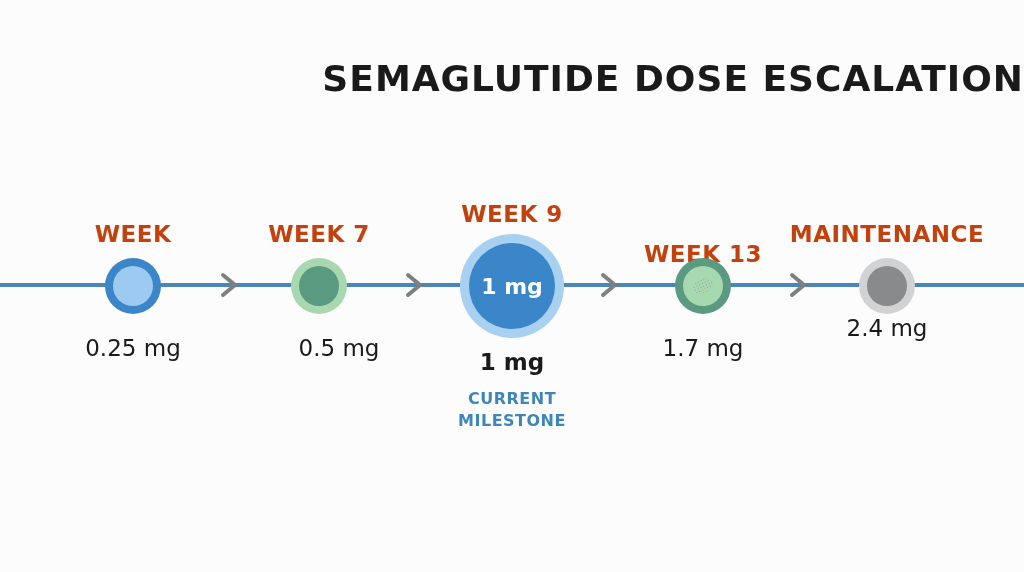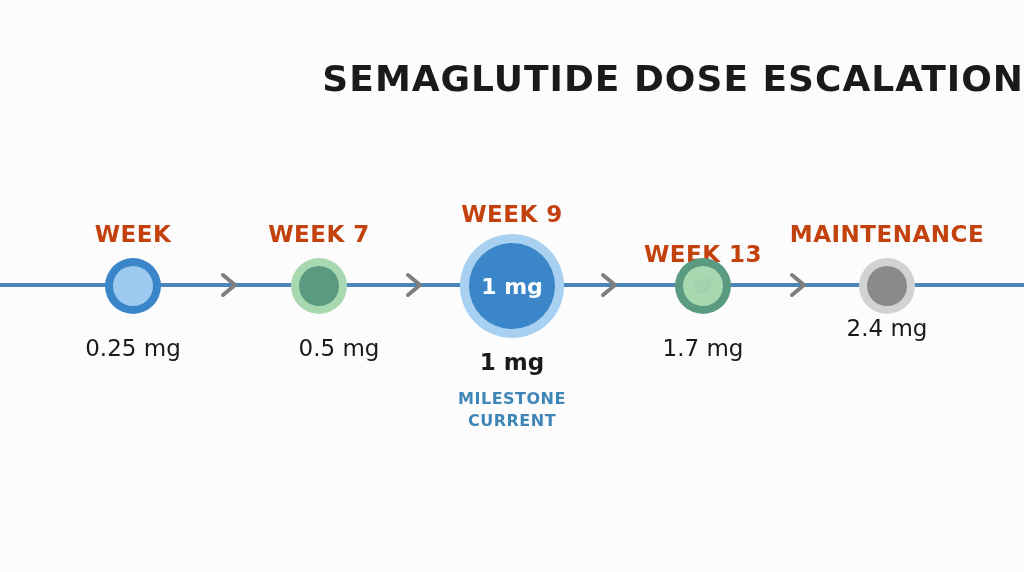"MILESTONE" div { order: before "CURRENT" -> after "CURRENT" }
